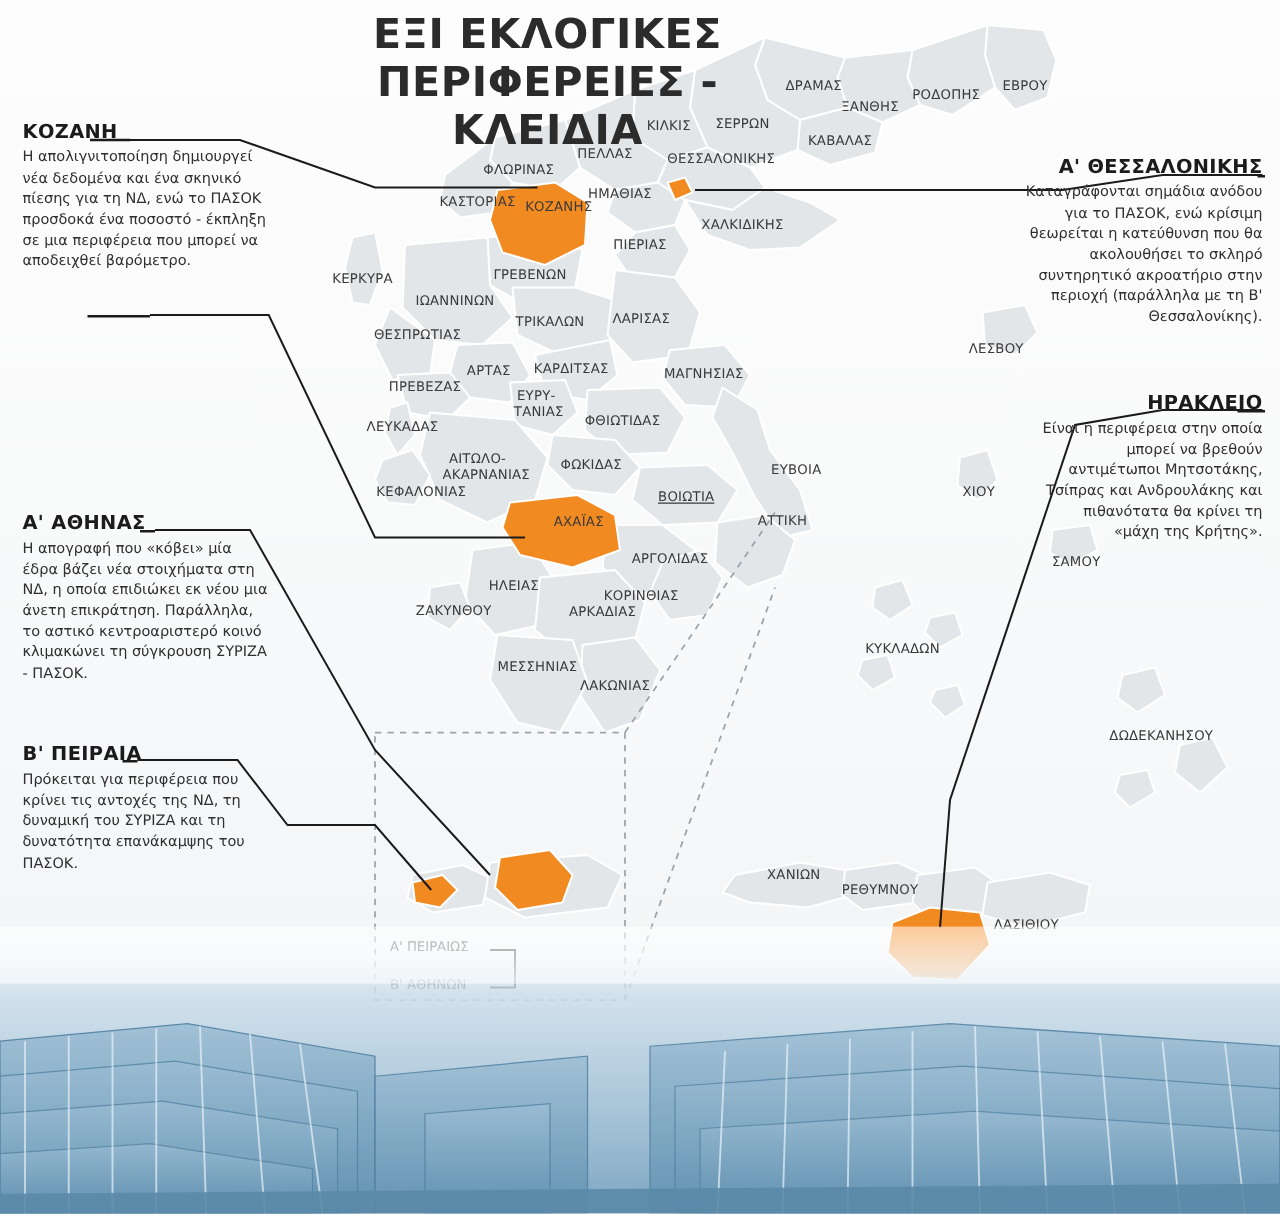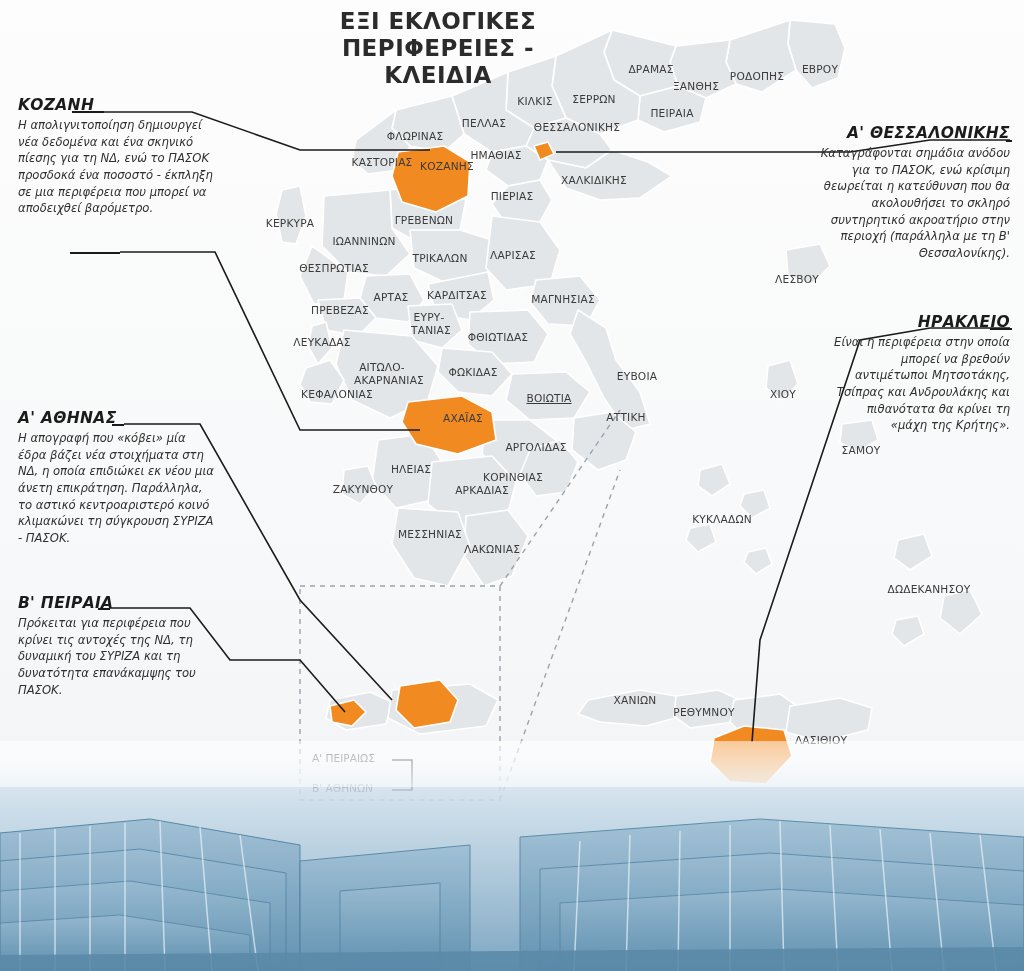"ΕΞΙ ΕΚΛΟΓΙΚΕΣ" .title { font-size: 23px -> 33px }
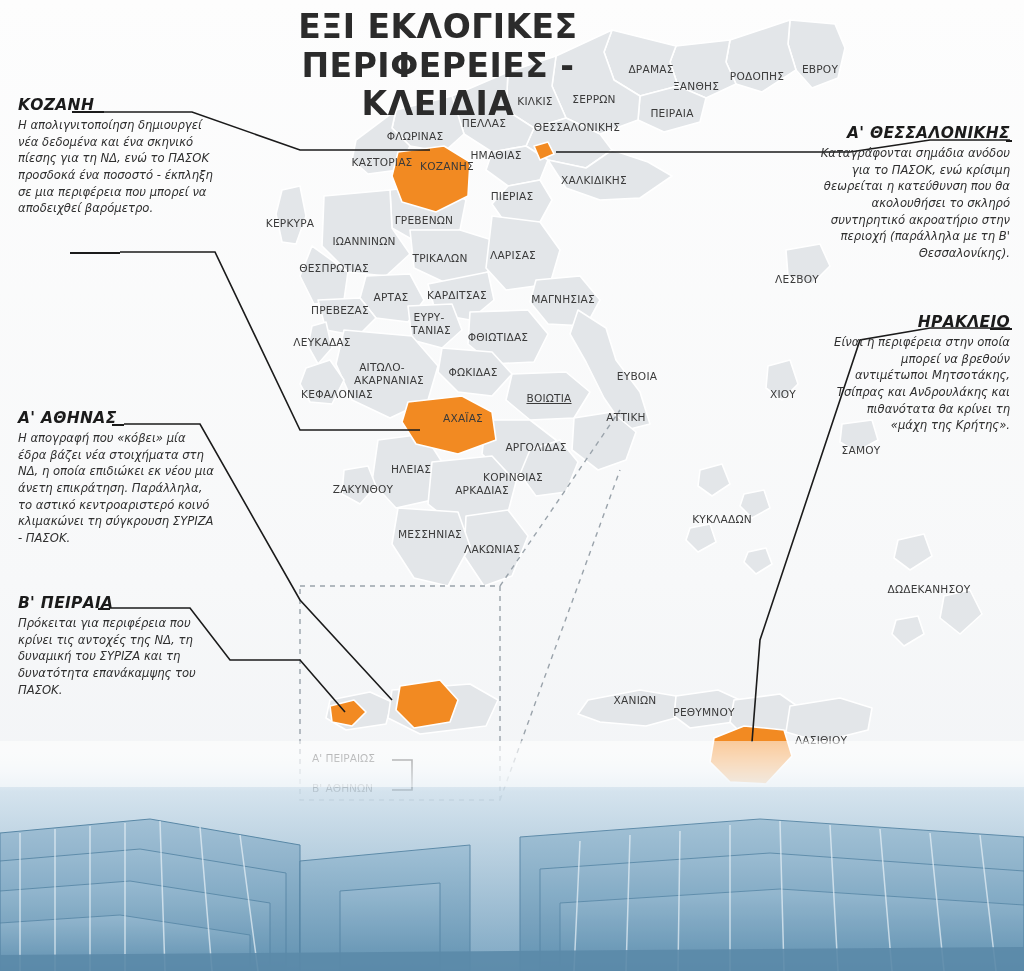"ΚΟΖΑΝΗ" .callout { font-style: italic -> none }
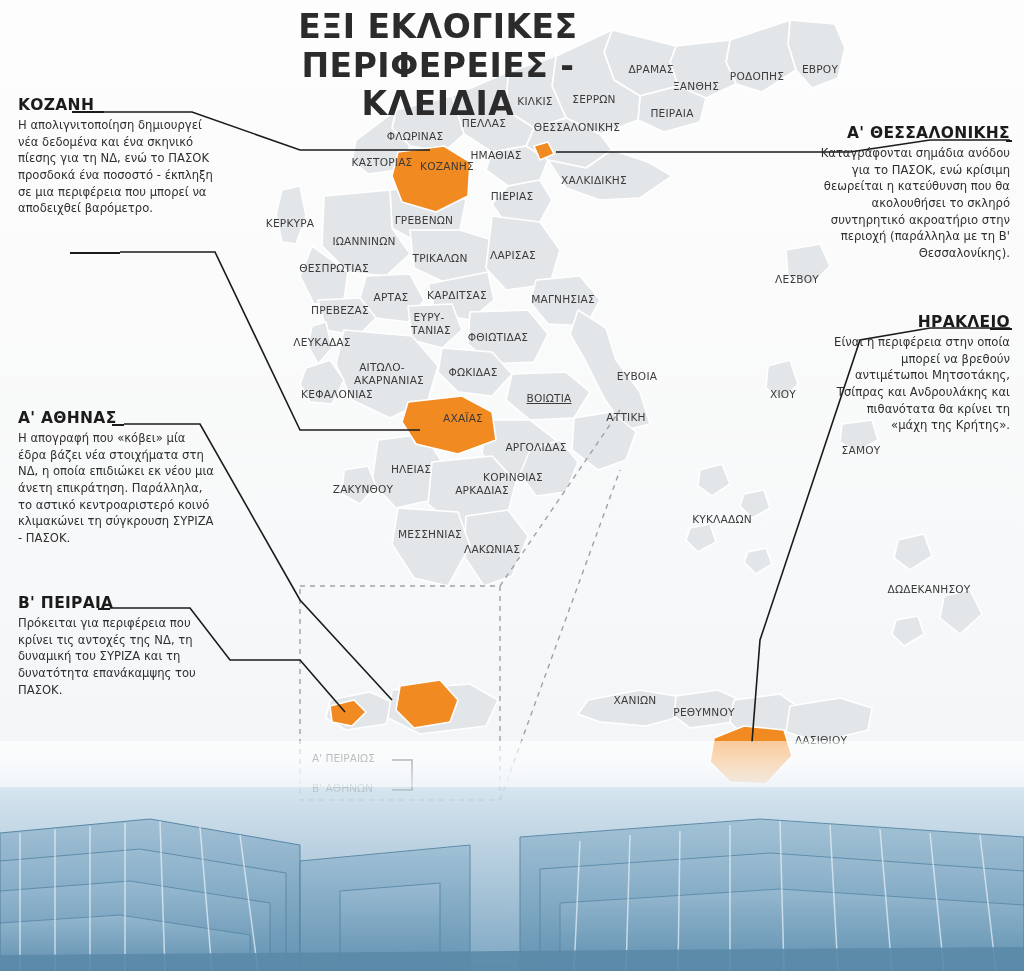"ΠΕΙΡΑΙΑ" div.plabel { text: ΠΕΙΡΑΙΑ -> ΚΑΒΑΛΑΣ }
